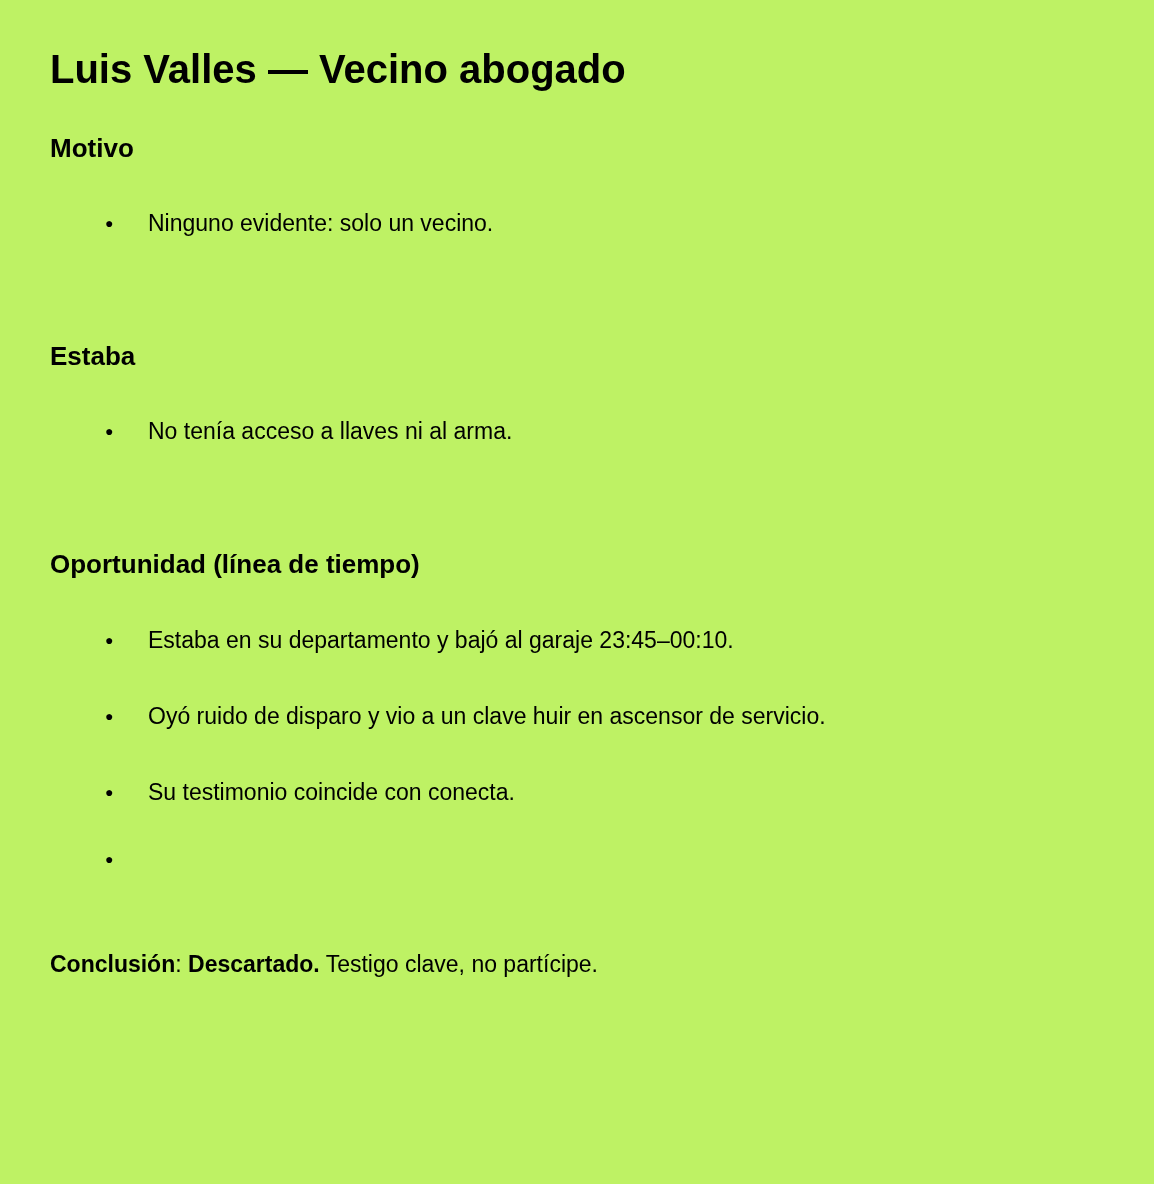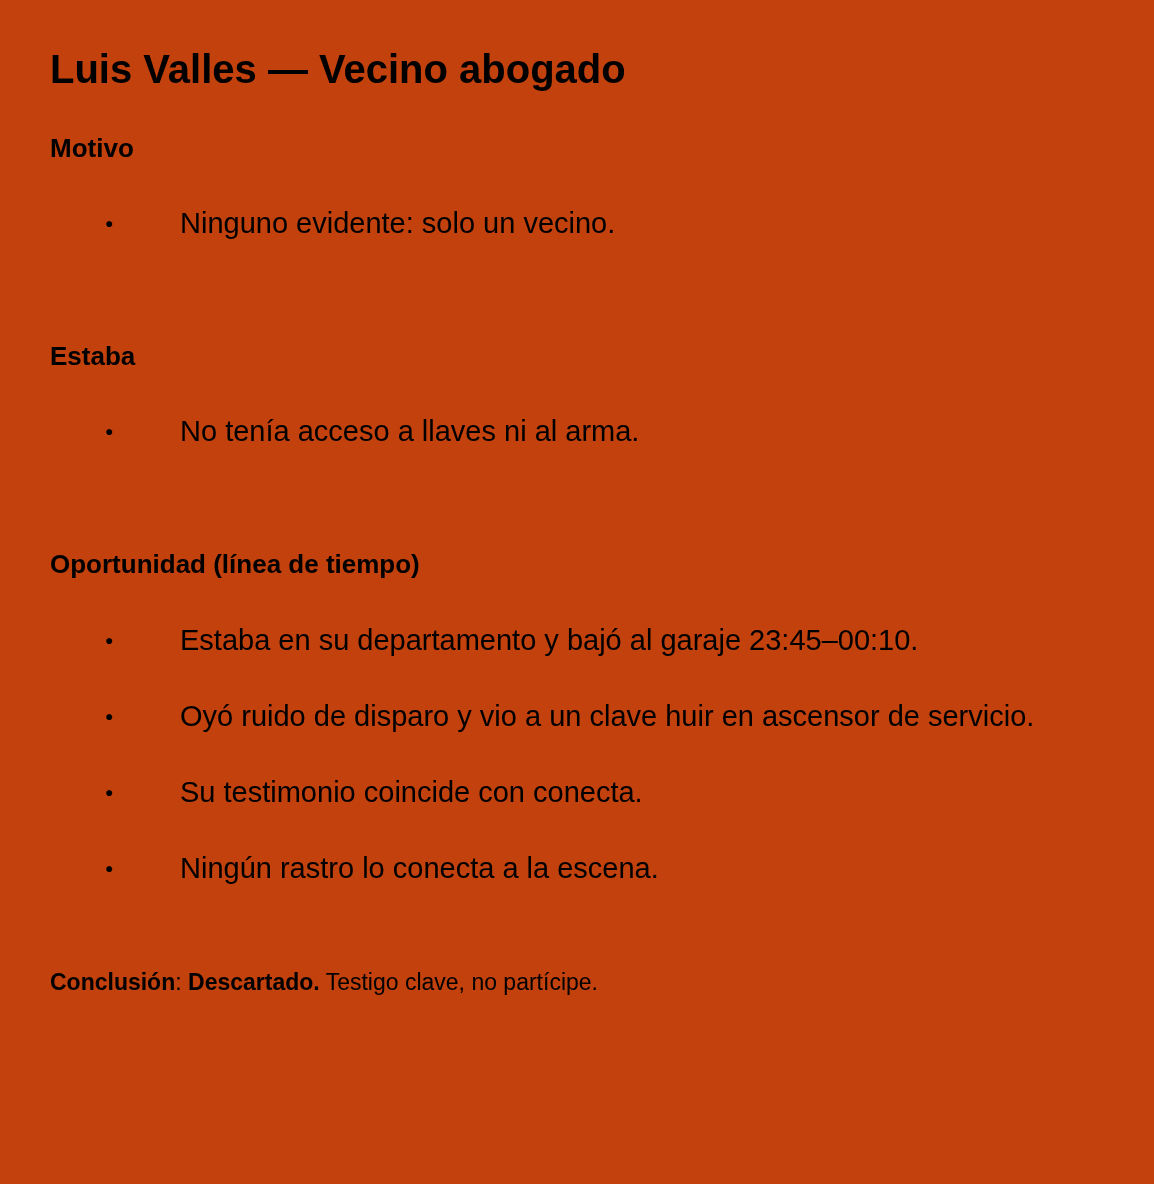"Luis Valles — Vecino abogado" .page { background: #c2410c -> #bef264 }
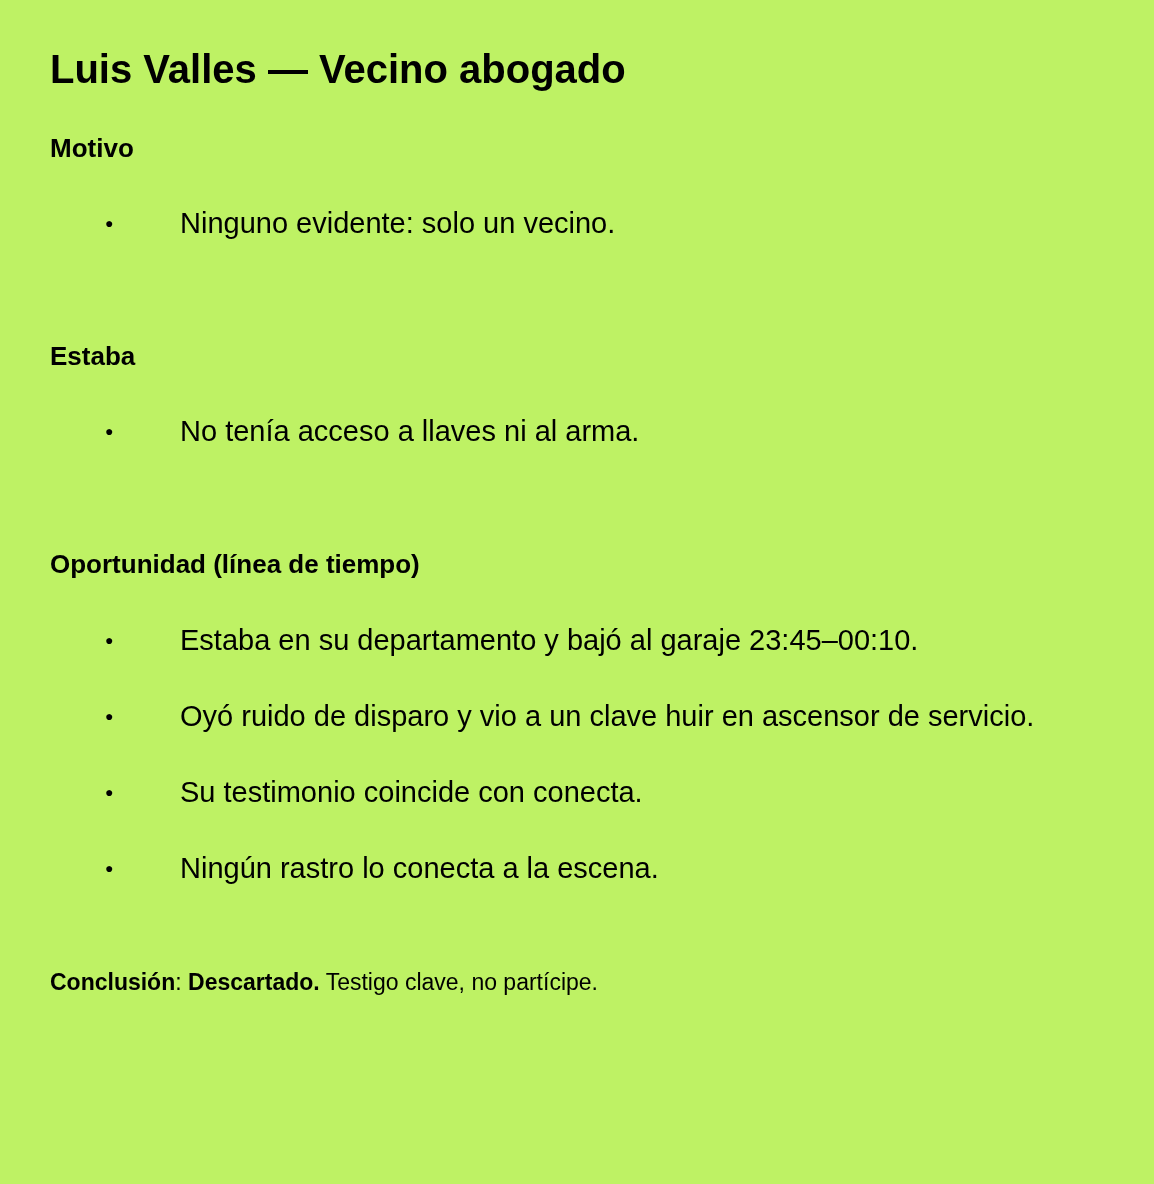"Ninguno evidente: solo un vecino." .bullet-text { font-size: 29px -> 23px; margin-left: 32px -> none }
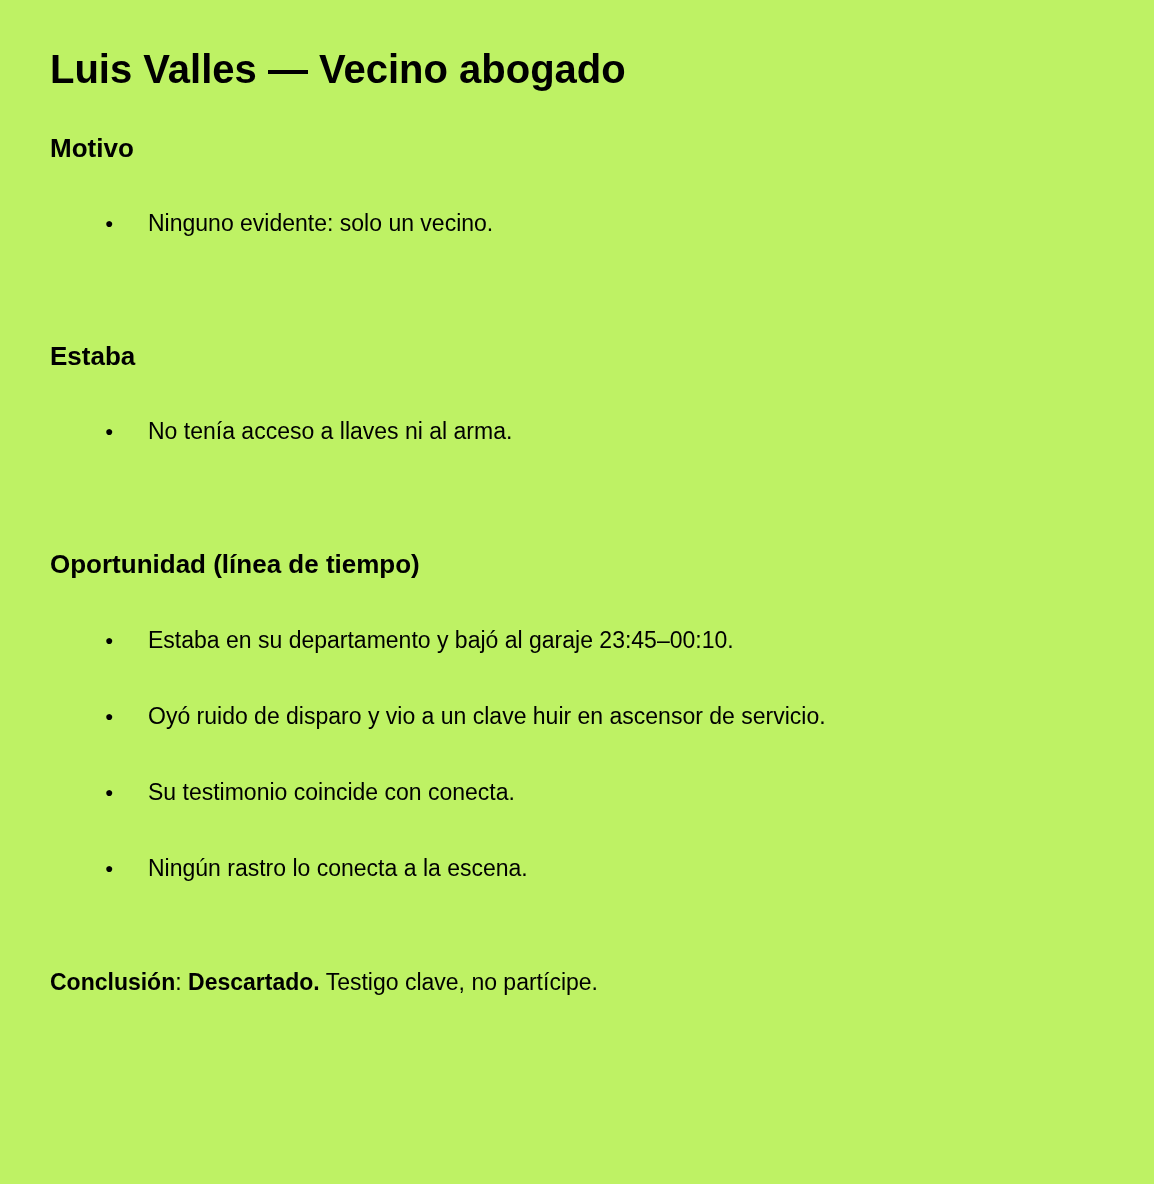"Ningún rastro lo conecta a" span.bullet-text { html: <span>Ningún rastro lo conecta a la escena.</span> -> none }
